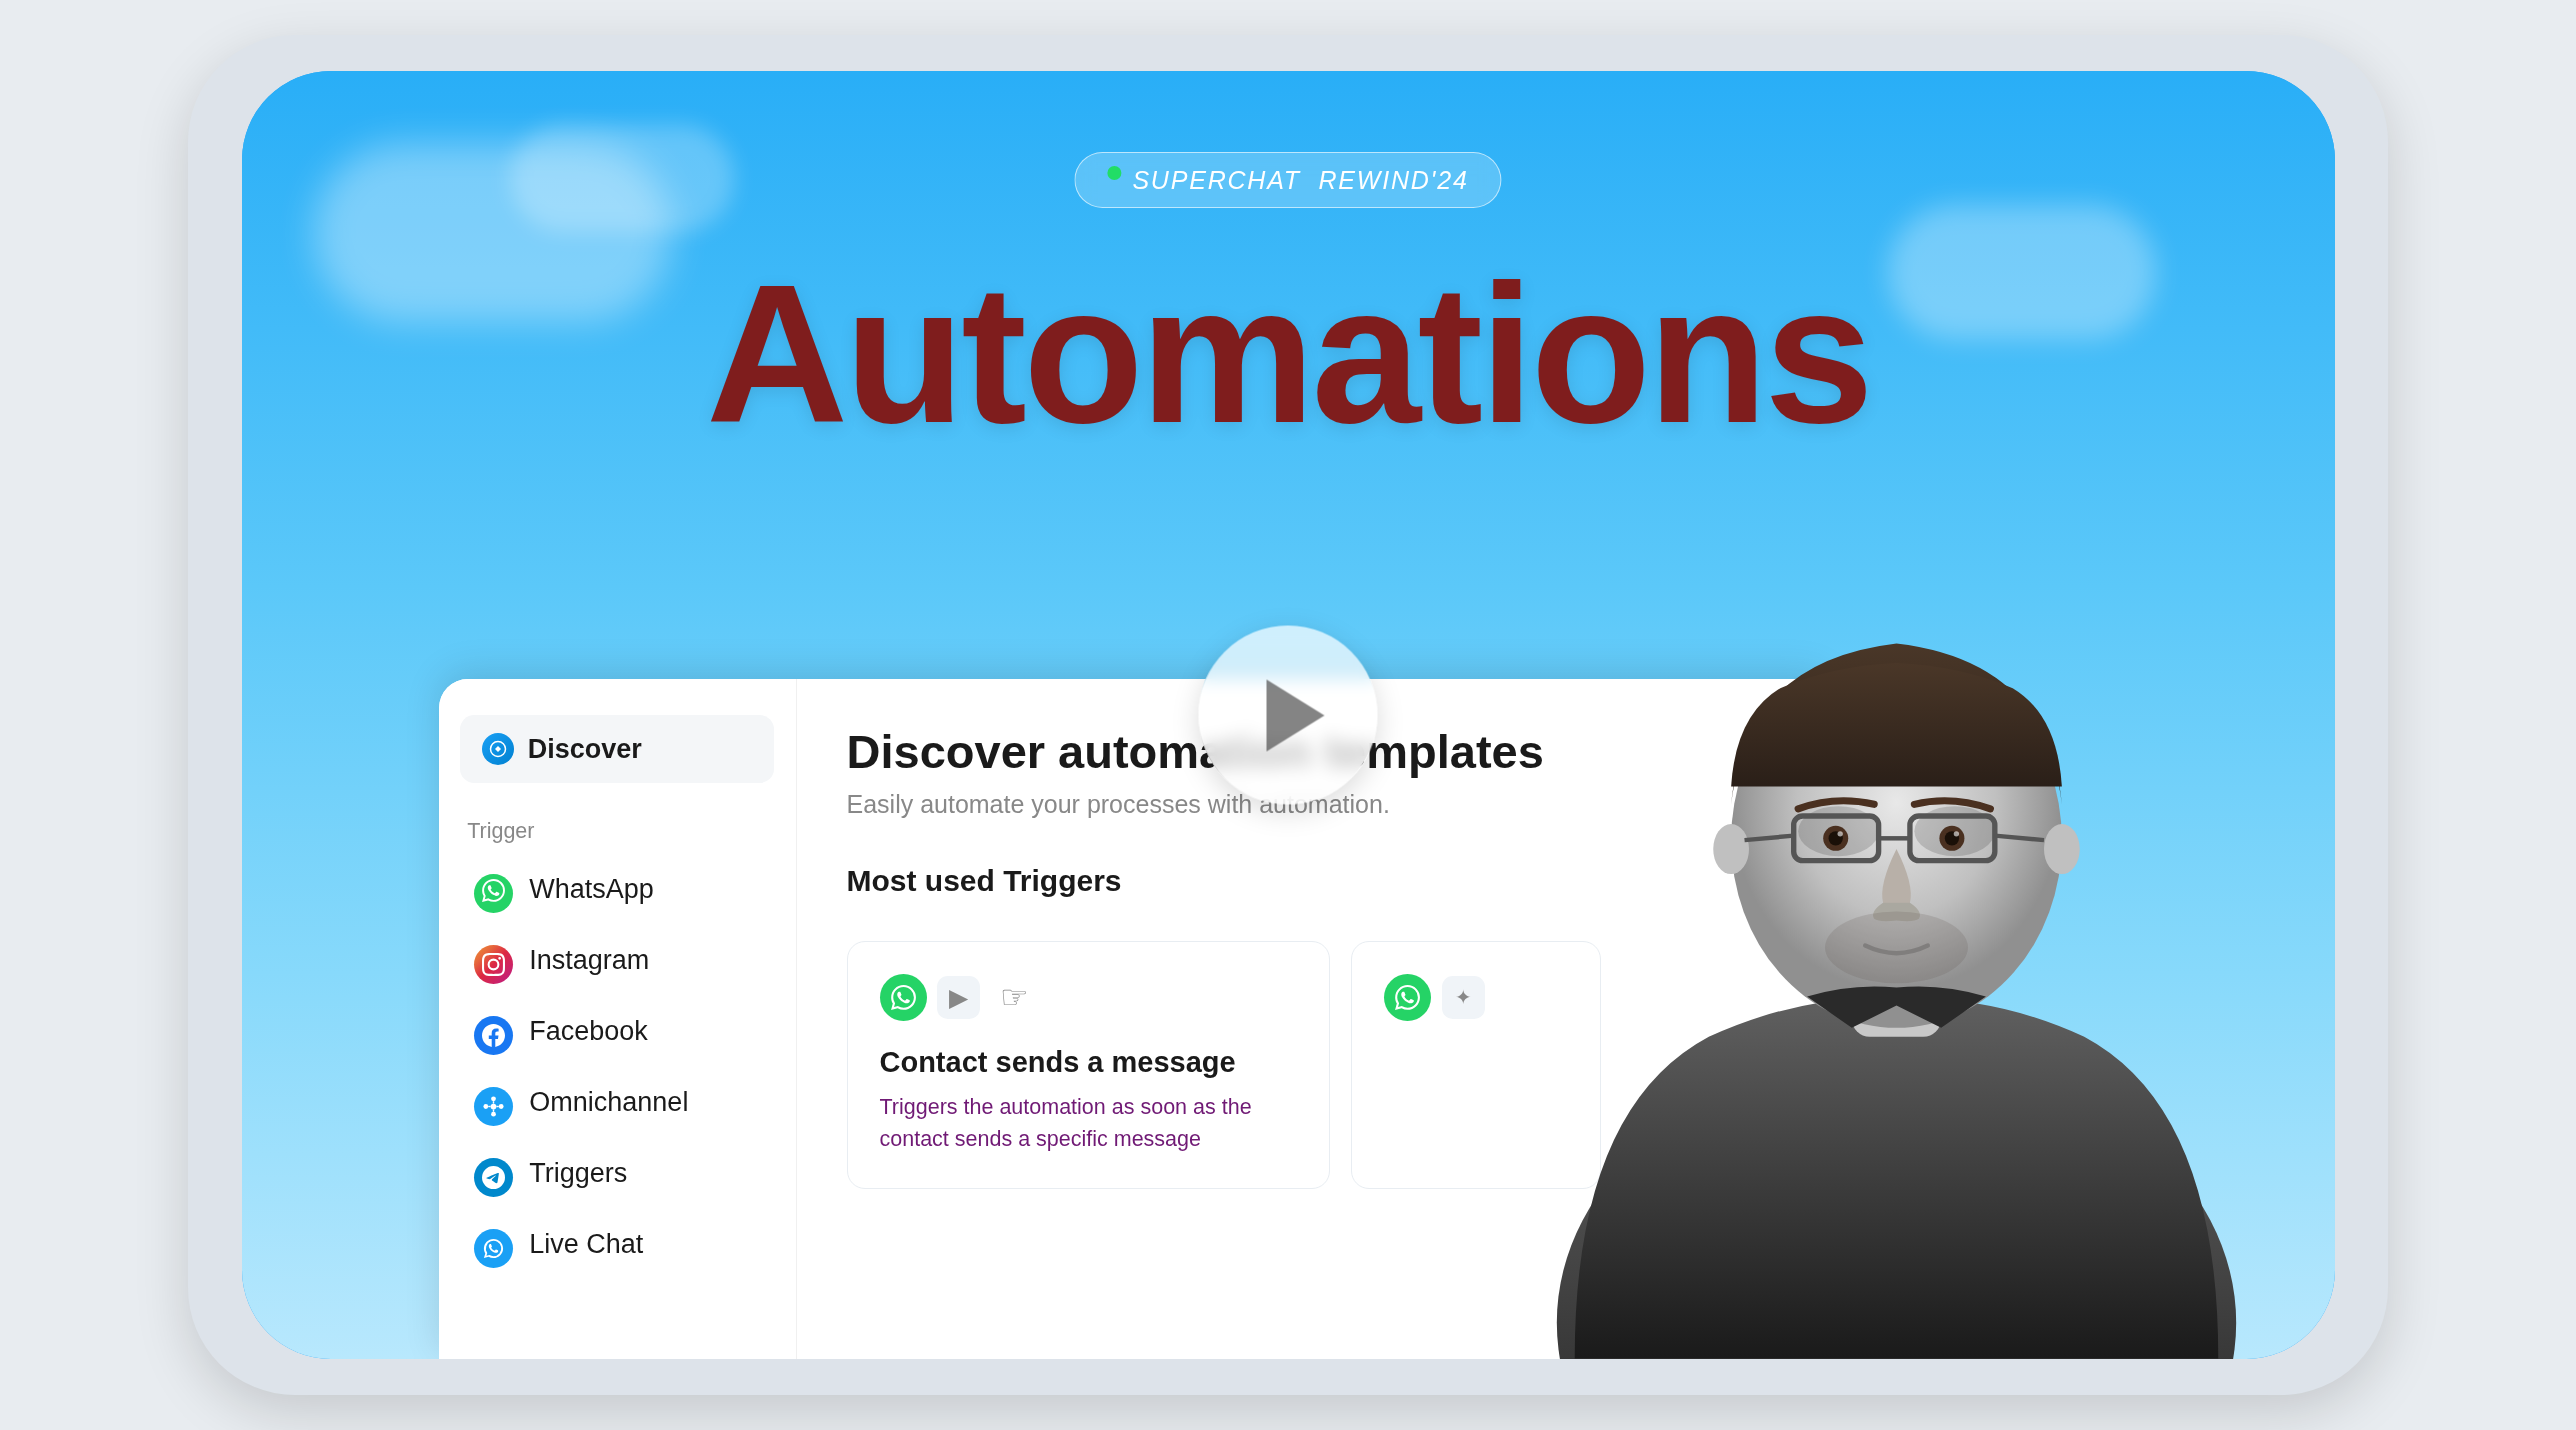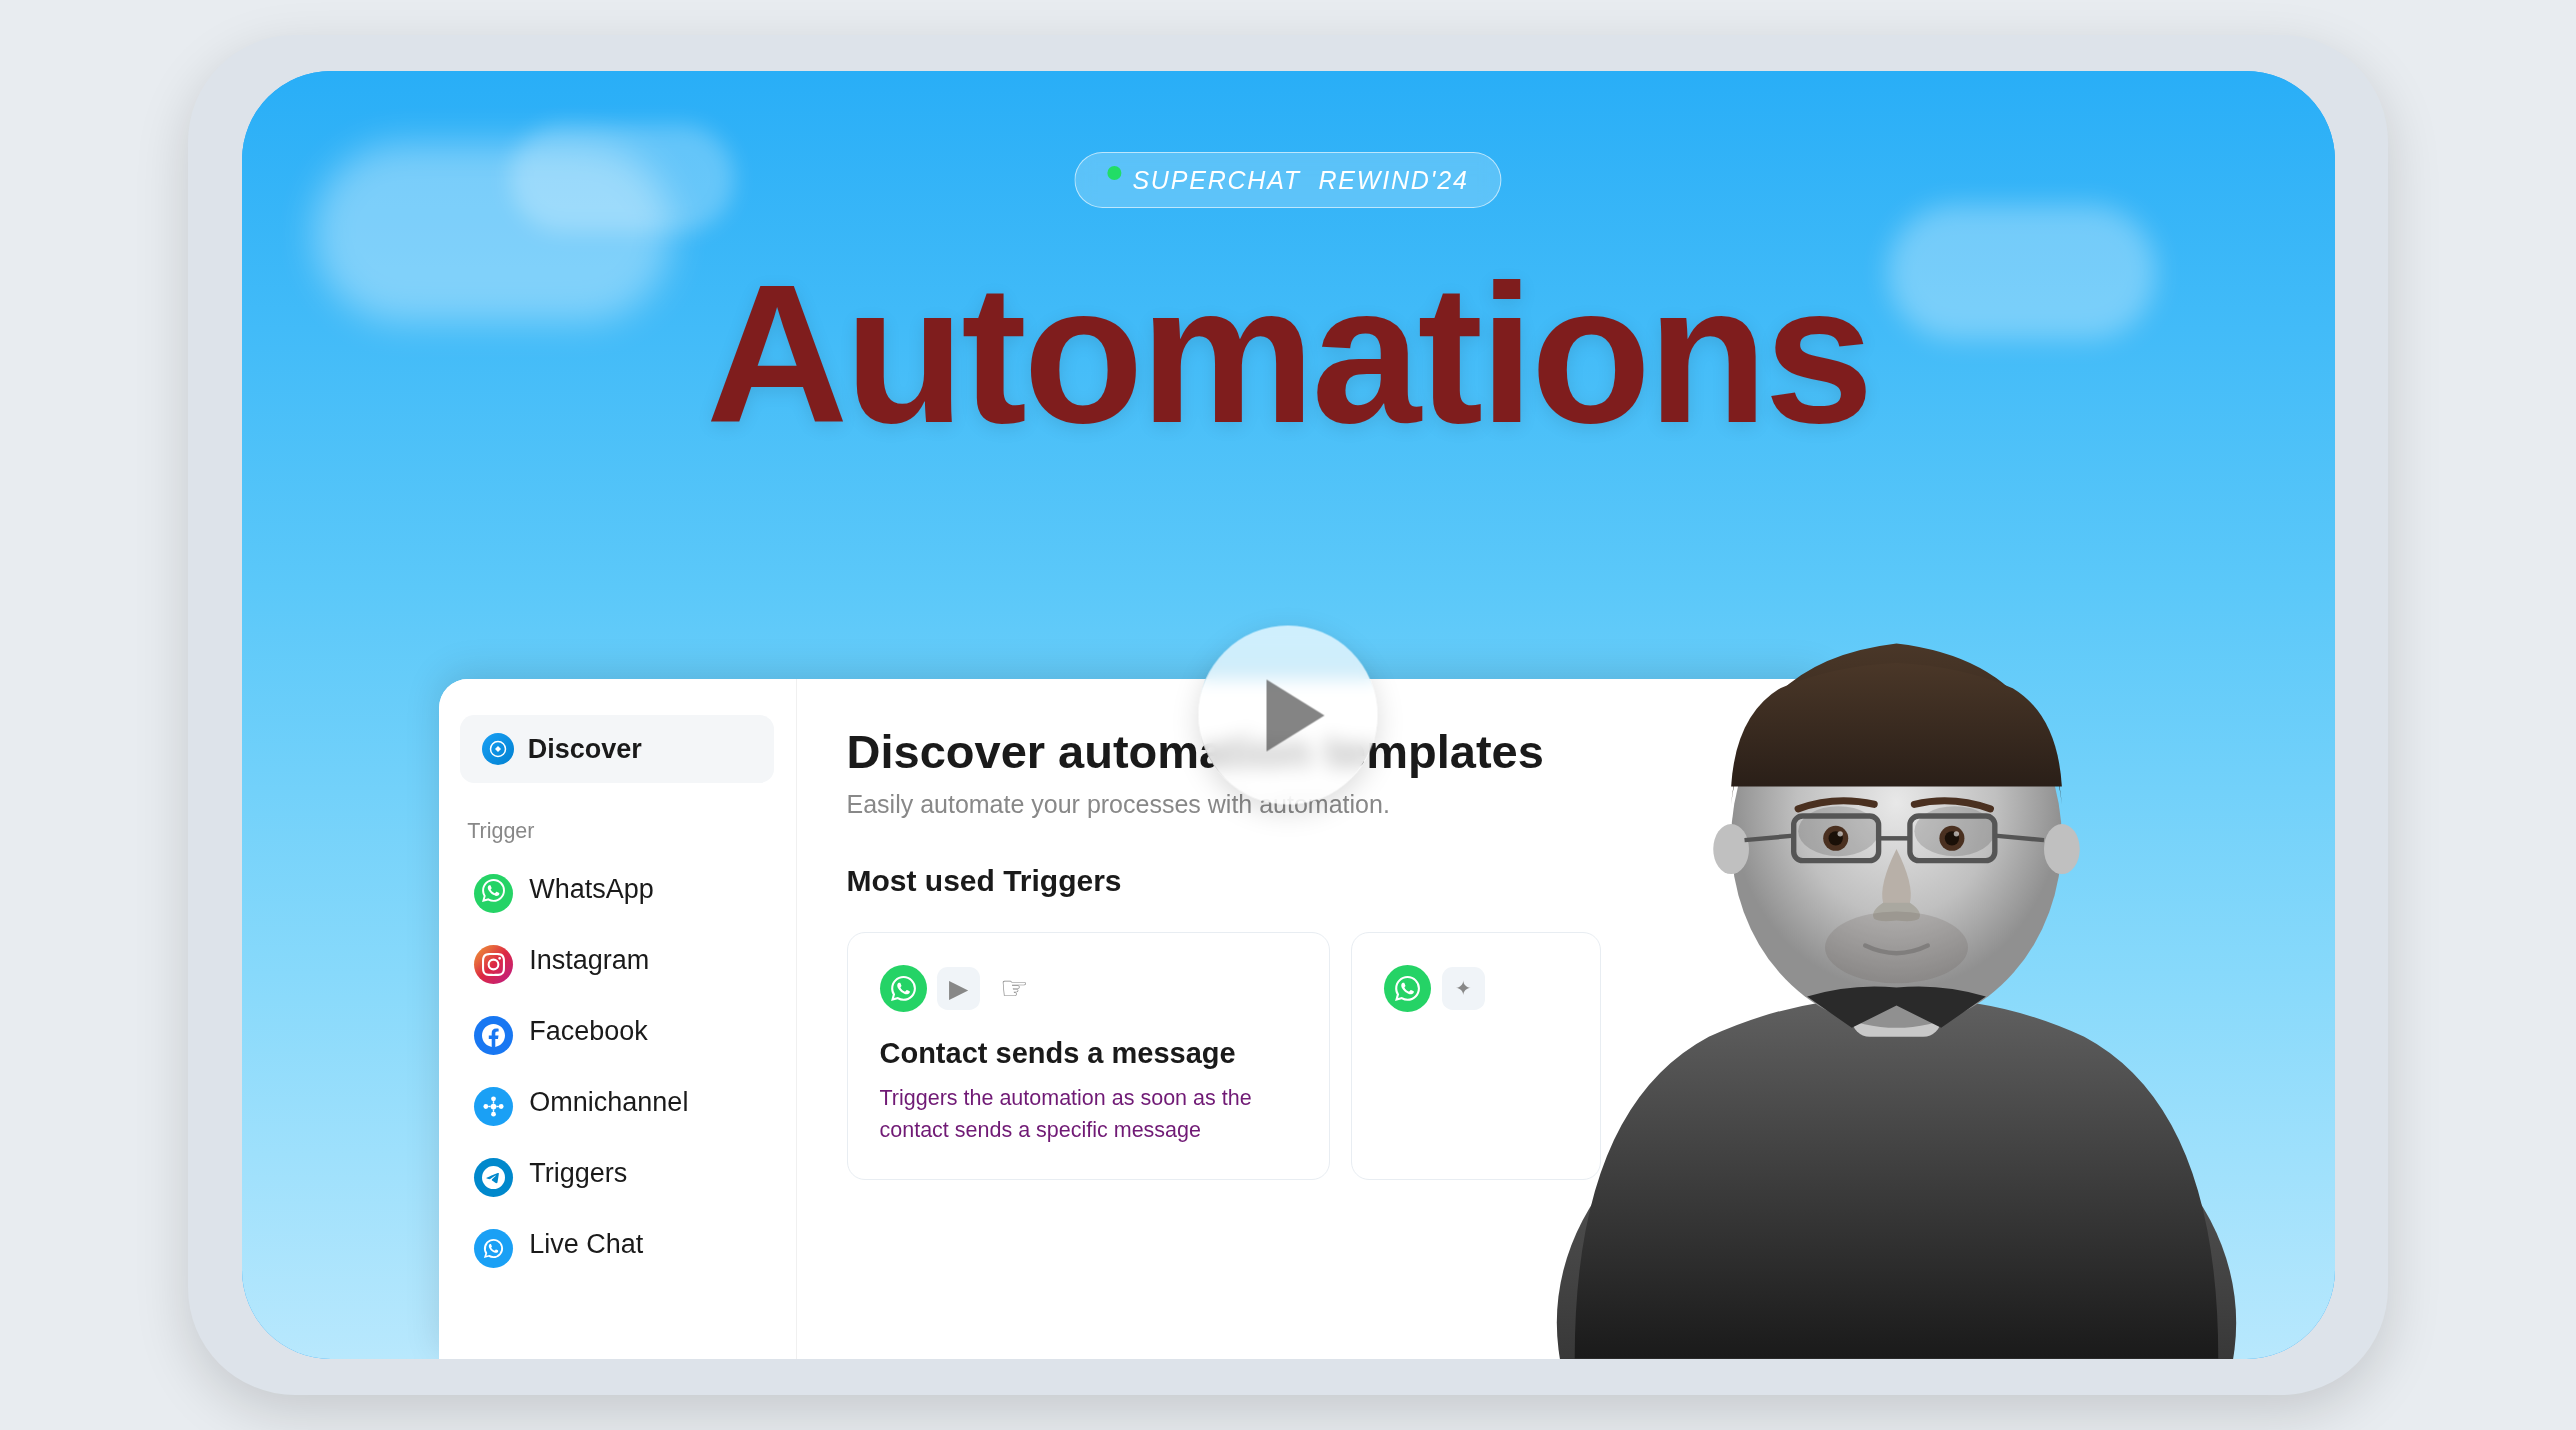"Most used Triggers" .section-title { margin-bottom: 34px -> 43px }
